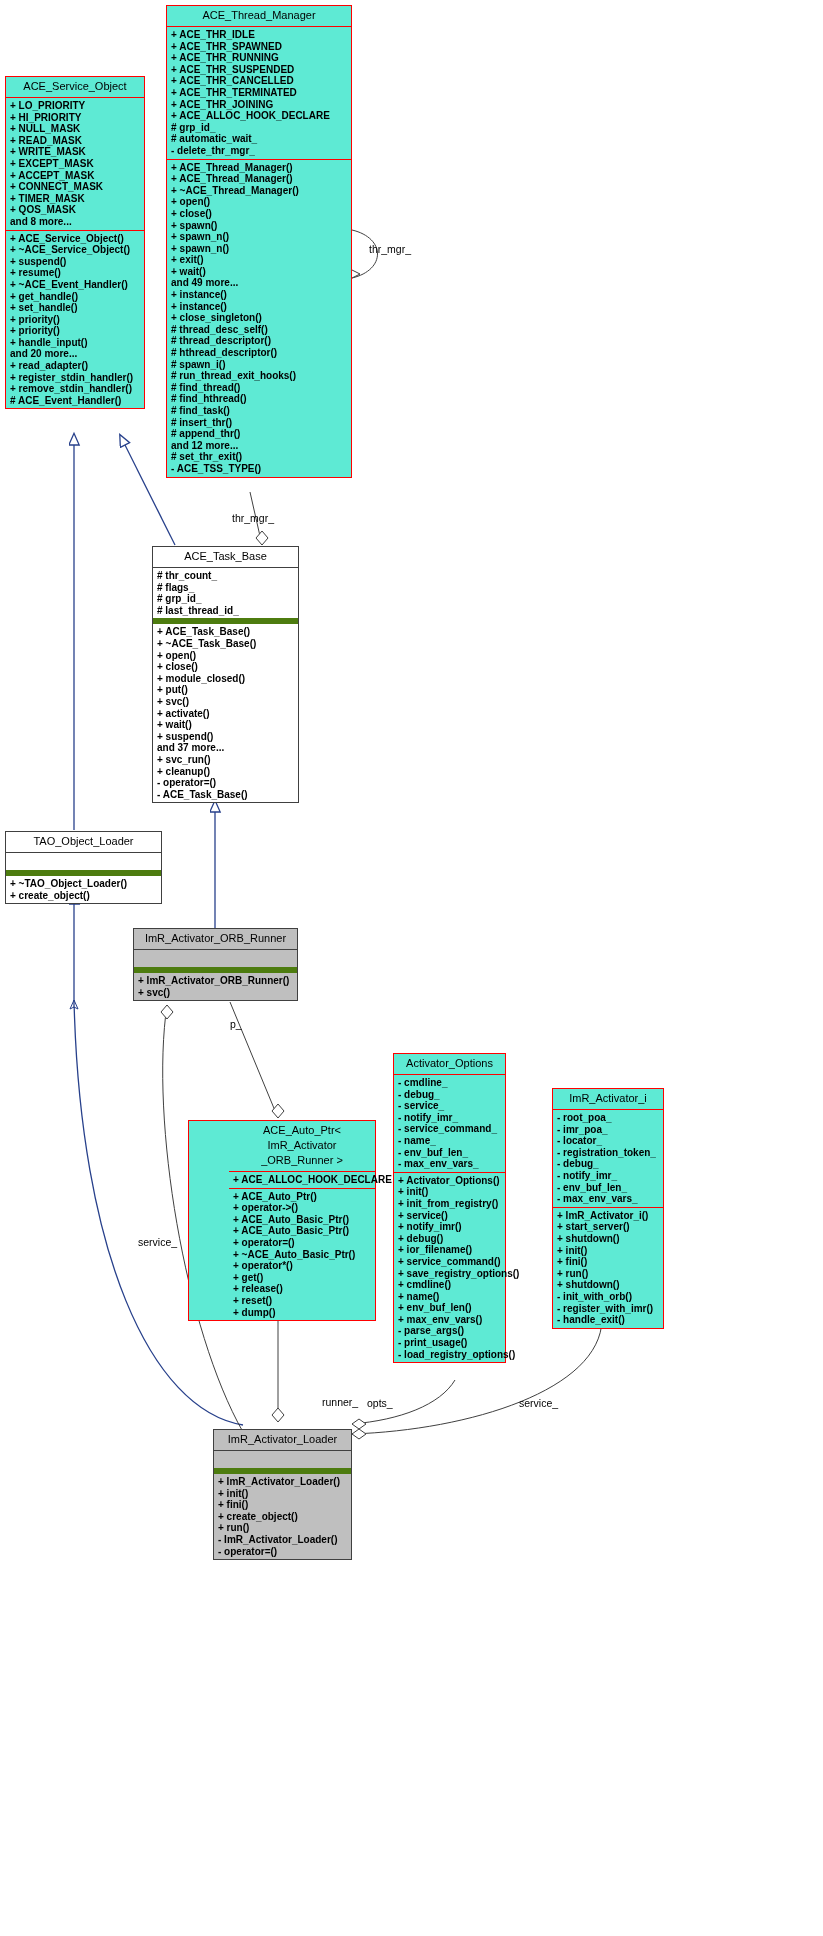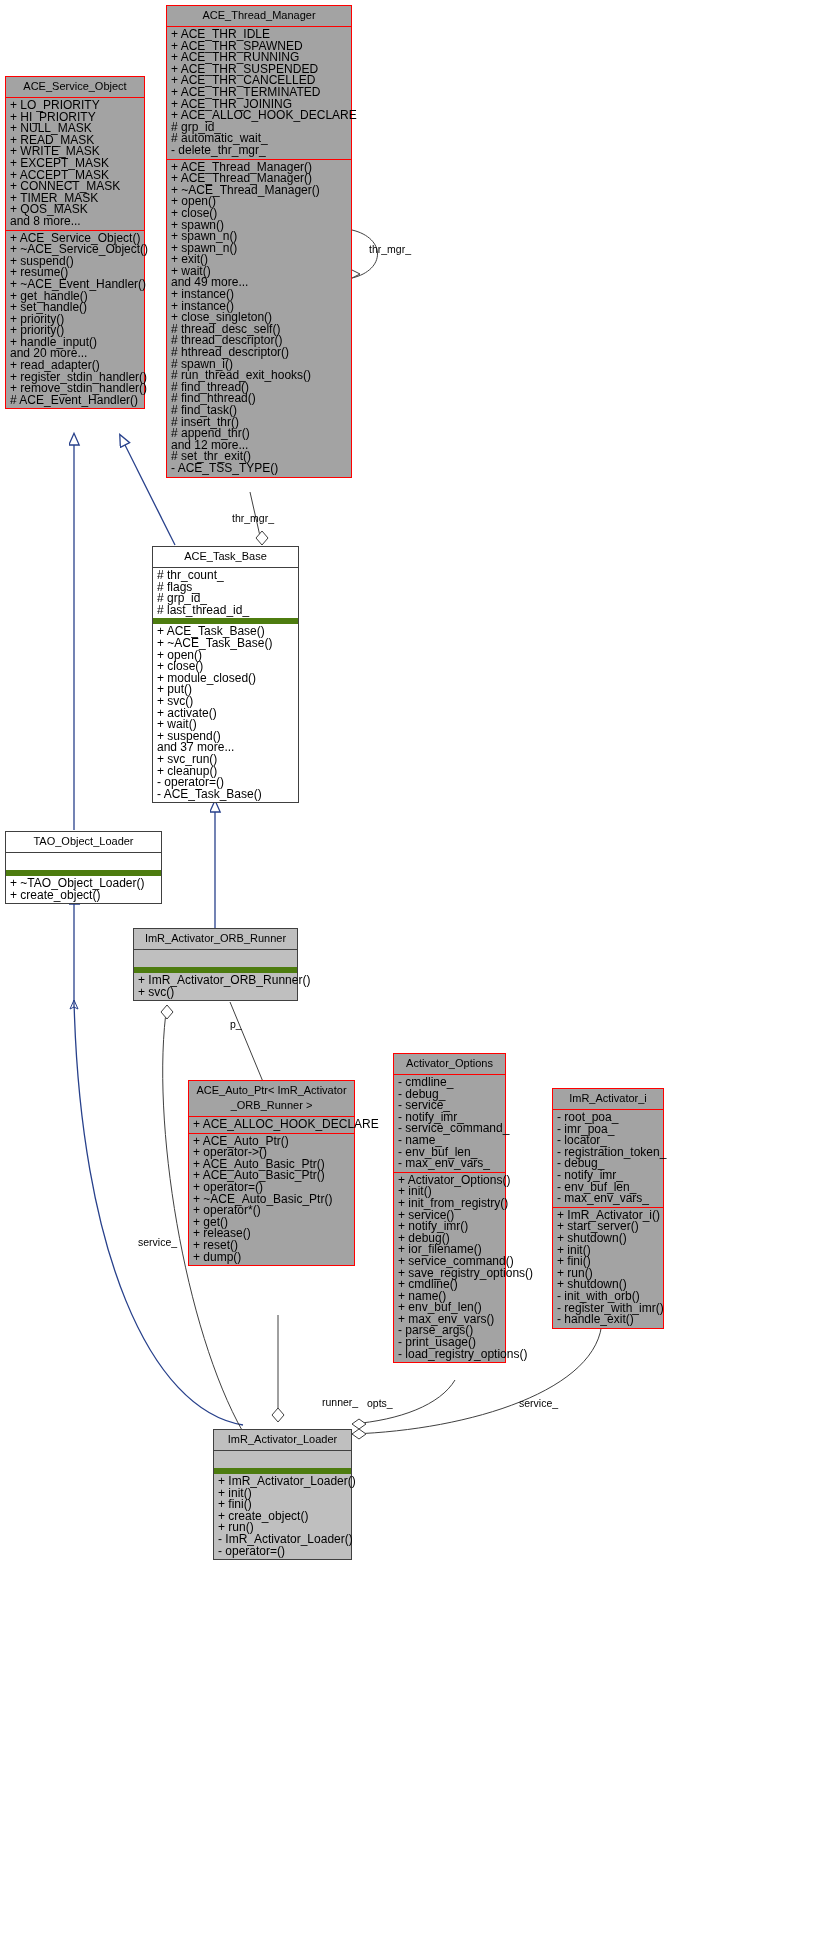"ACE_Thread_Manager" .node { background: #a3a3a3 -> #5eead4 }
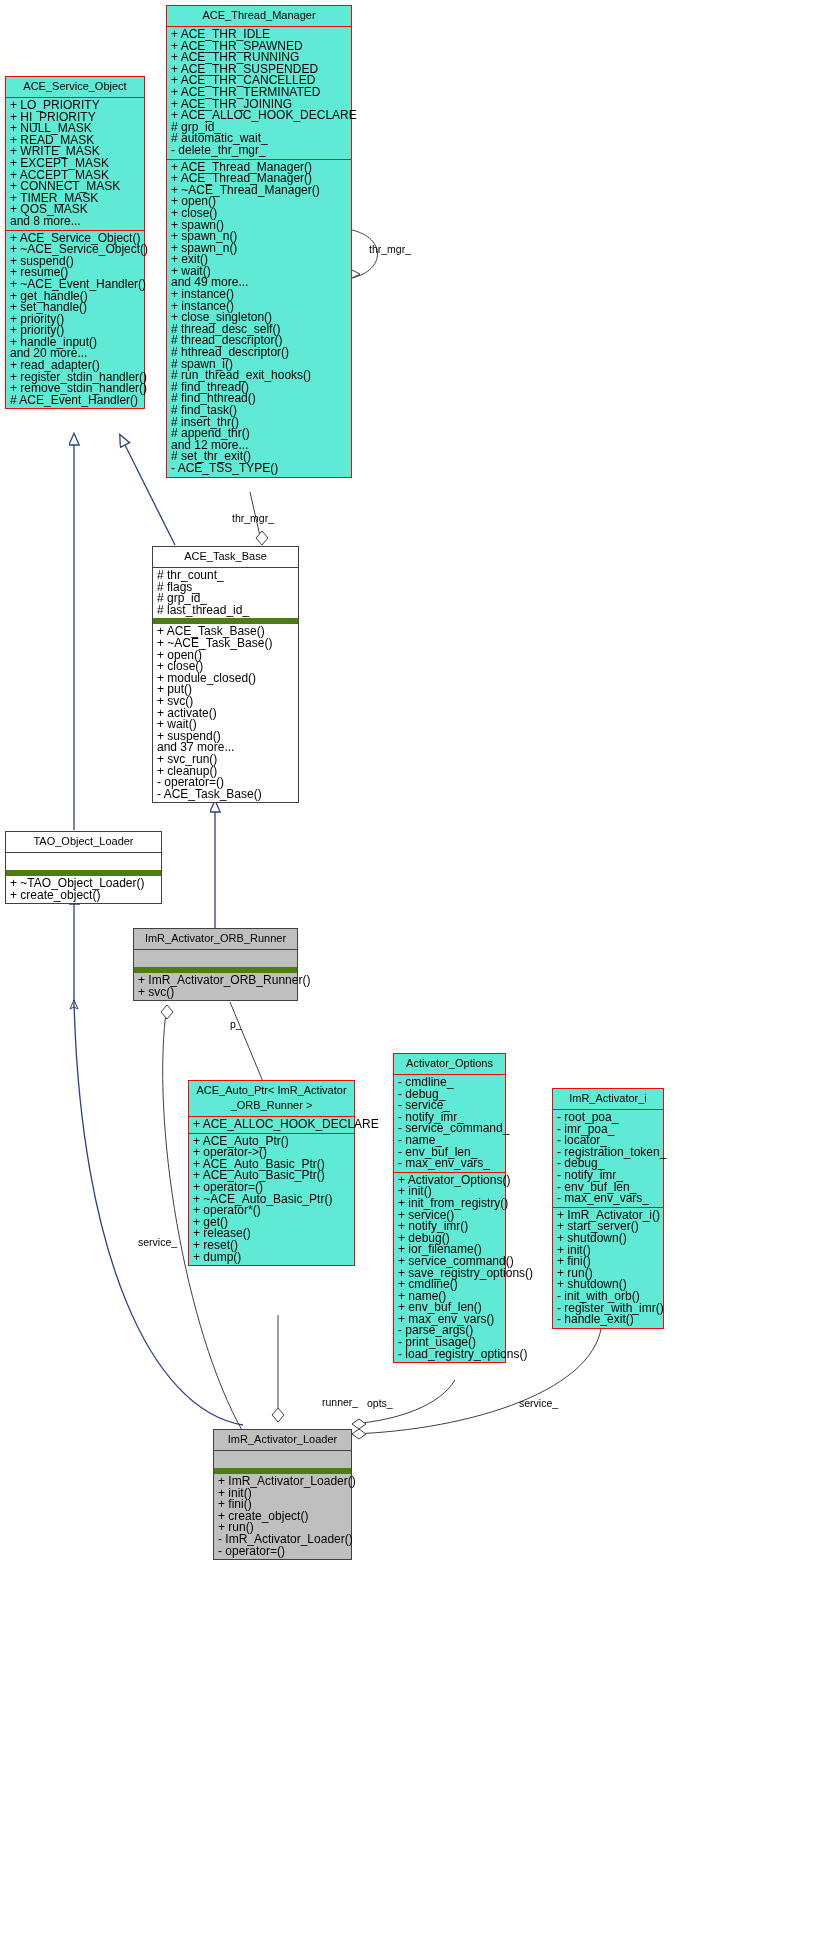"+ ACE_THR_IDLE" .node .compartment { font-size: 12px -> 10px; font-weight: none -> bold }
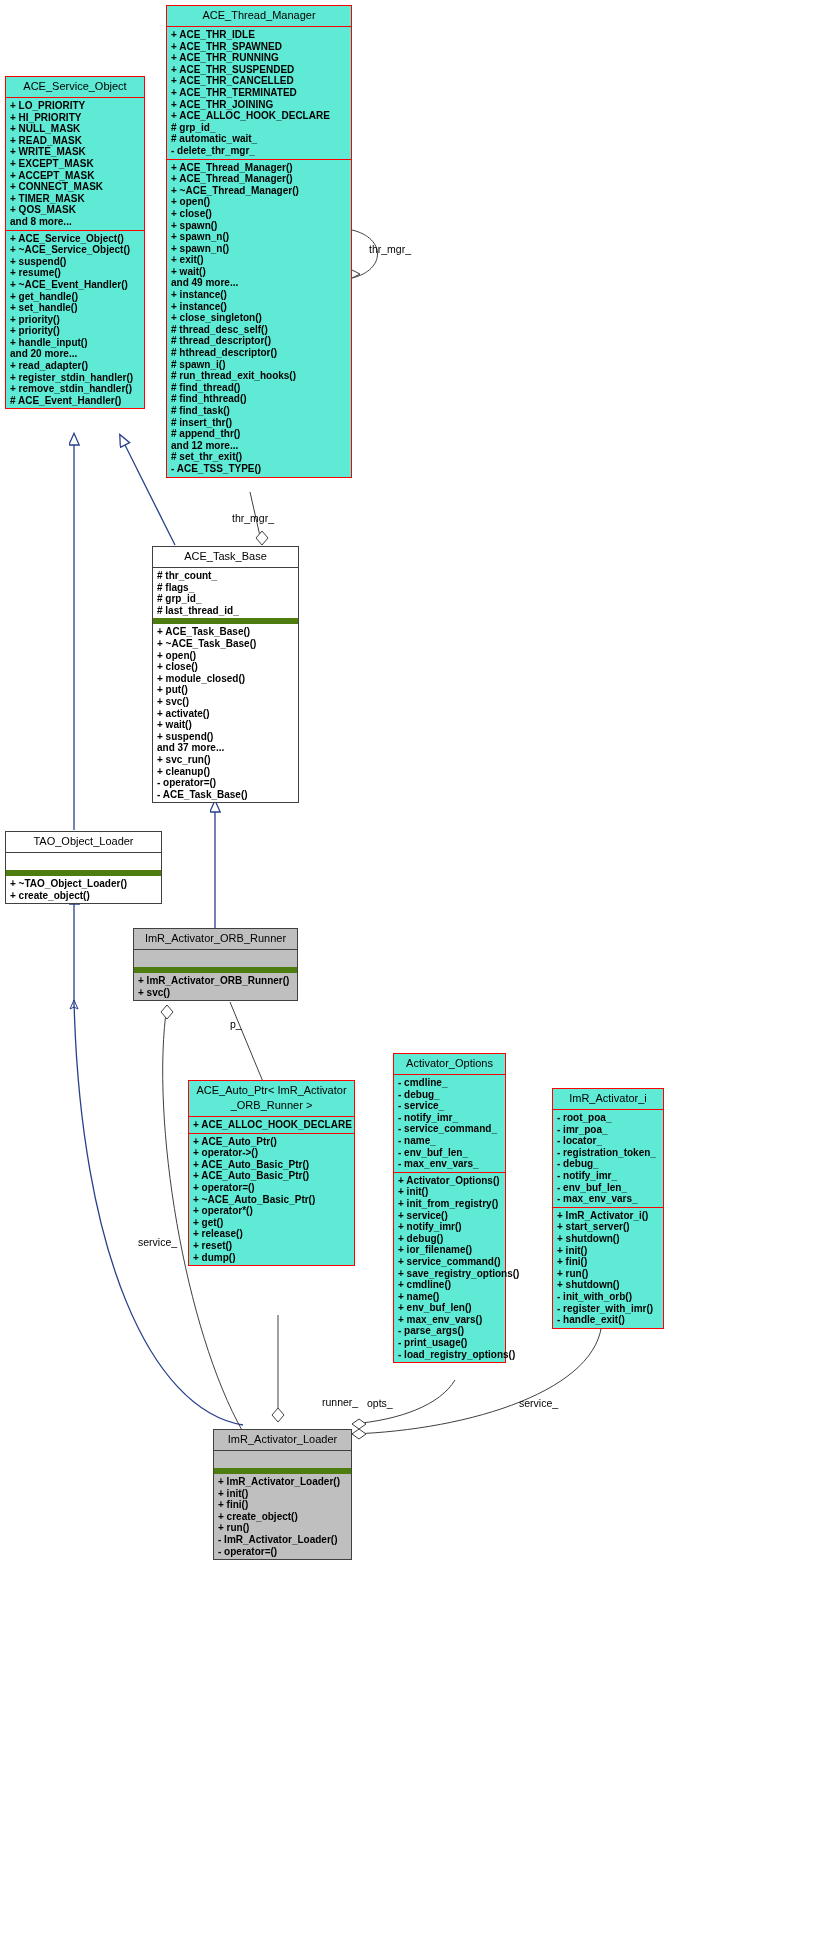"ACE_Auto_Ptr< ImR_Activator" div.node { padding-left: none -> 40px; top: 1080px -> 1120px; width: 167px -> 188px }
